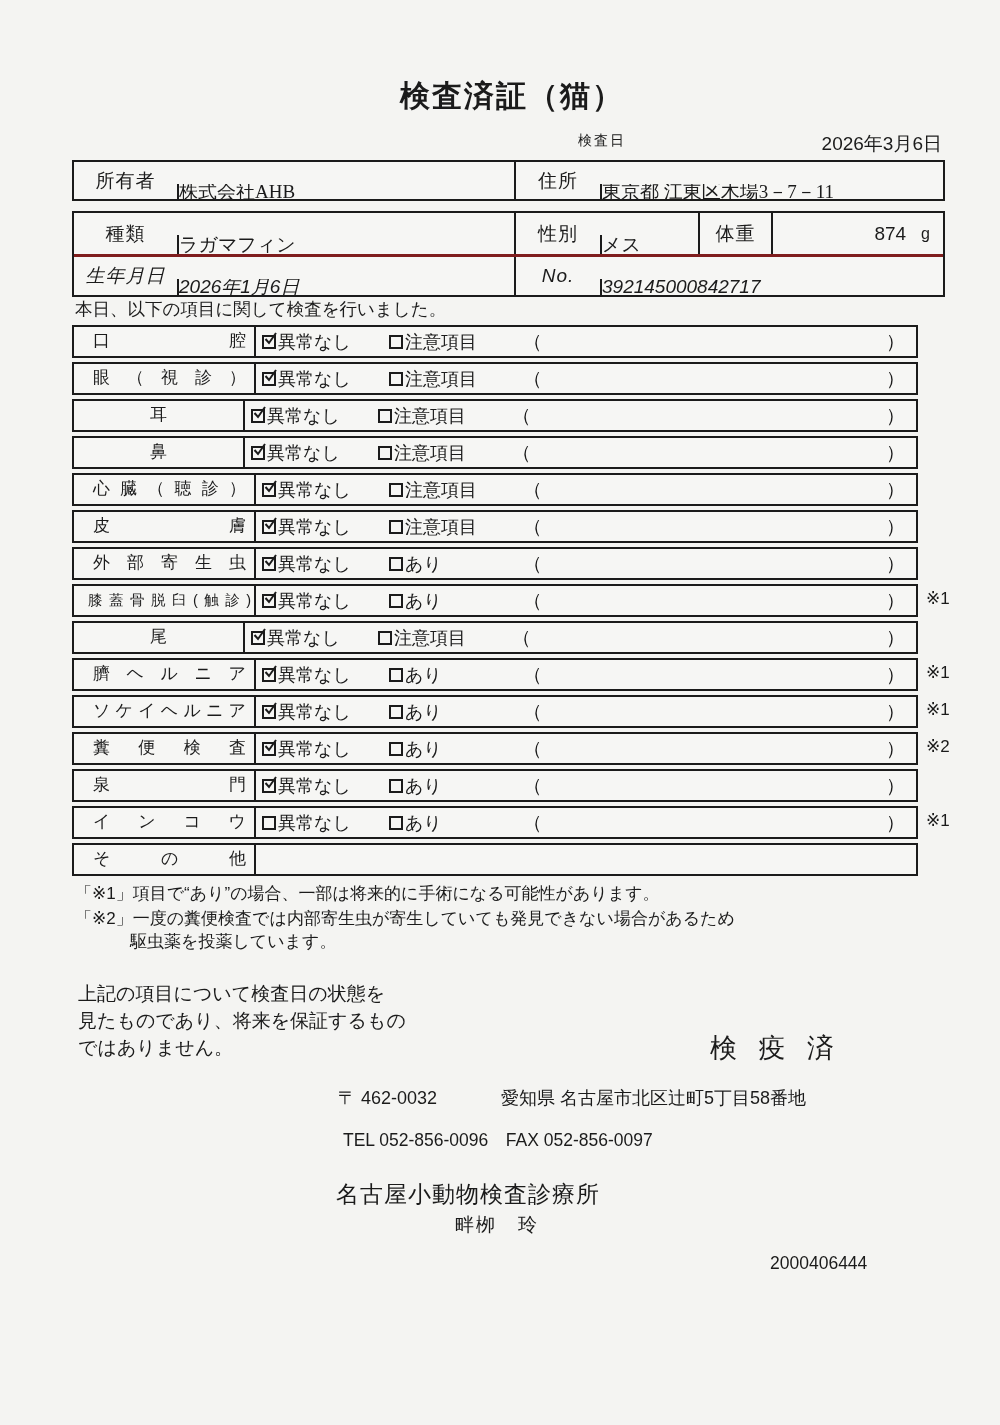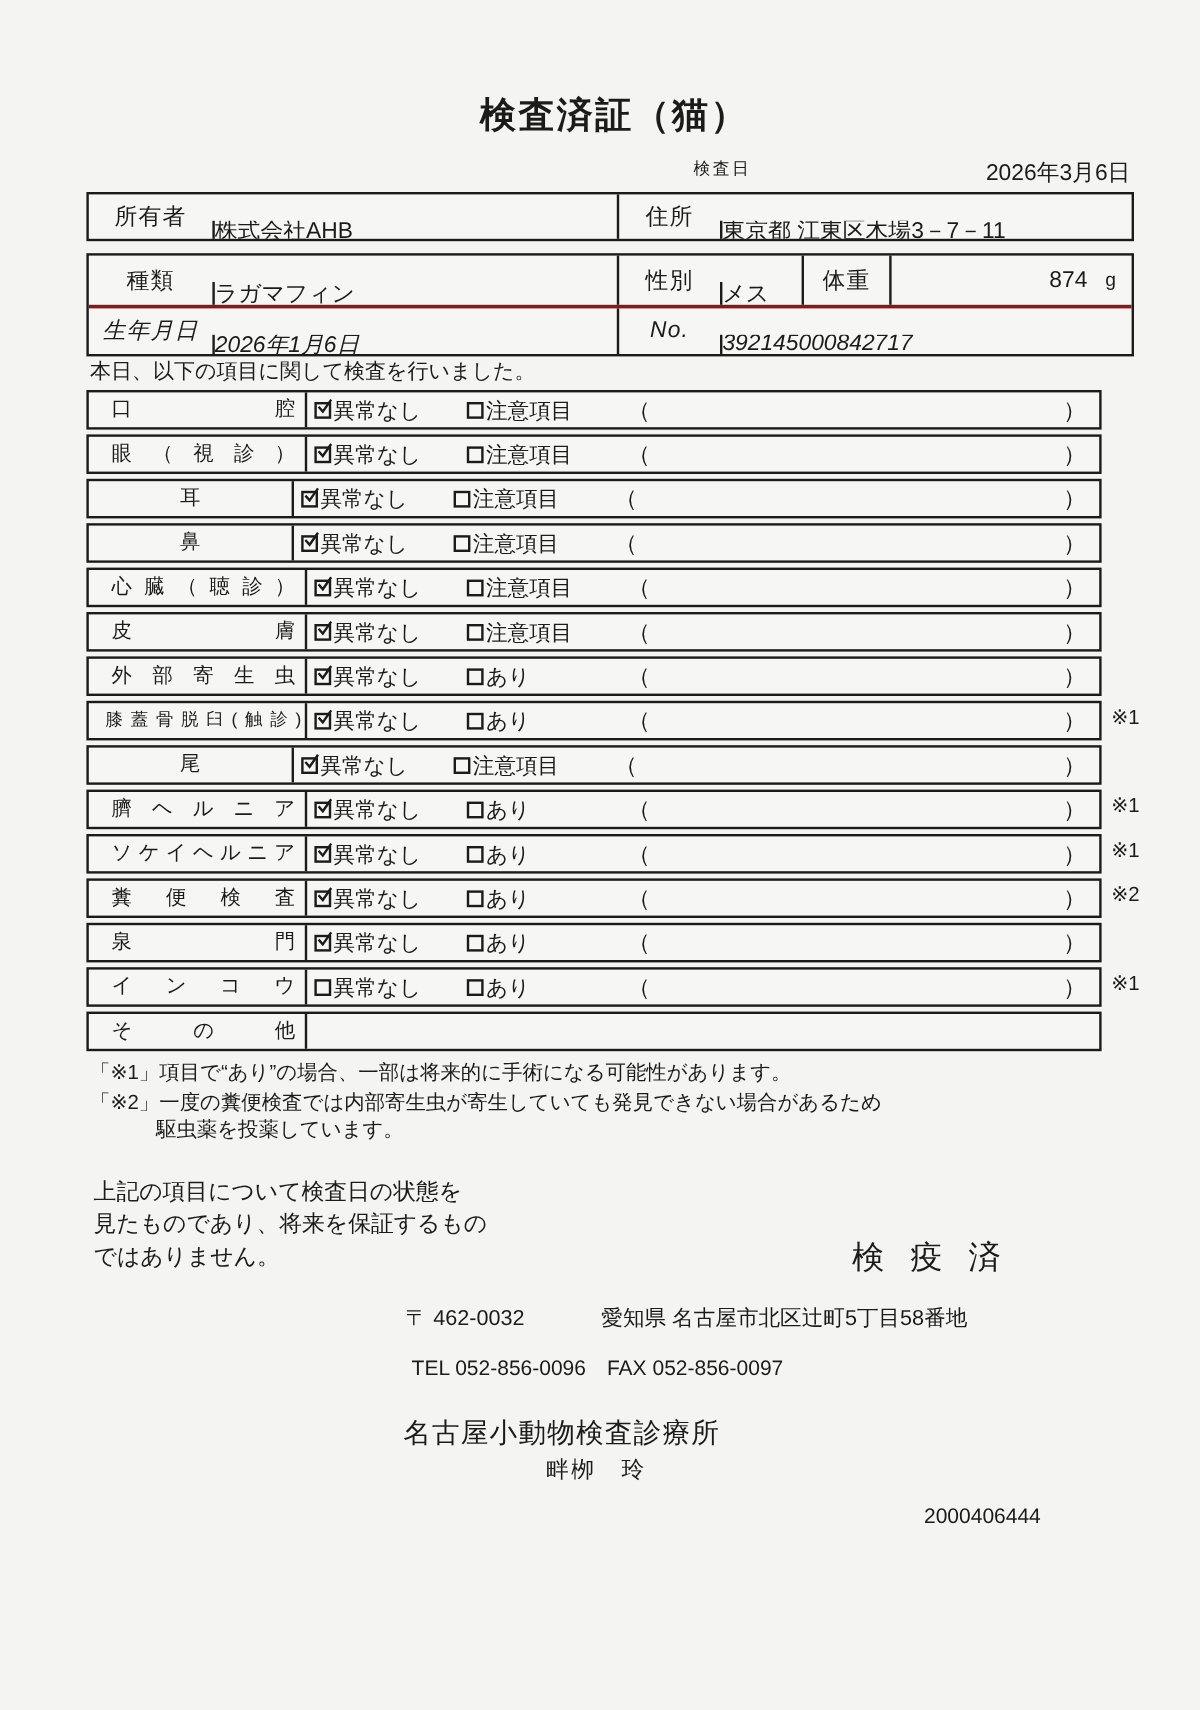"所有者" .t1 { font-family: none -> Liberation Serif, serif }
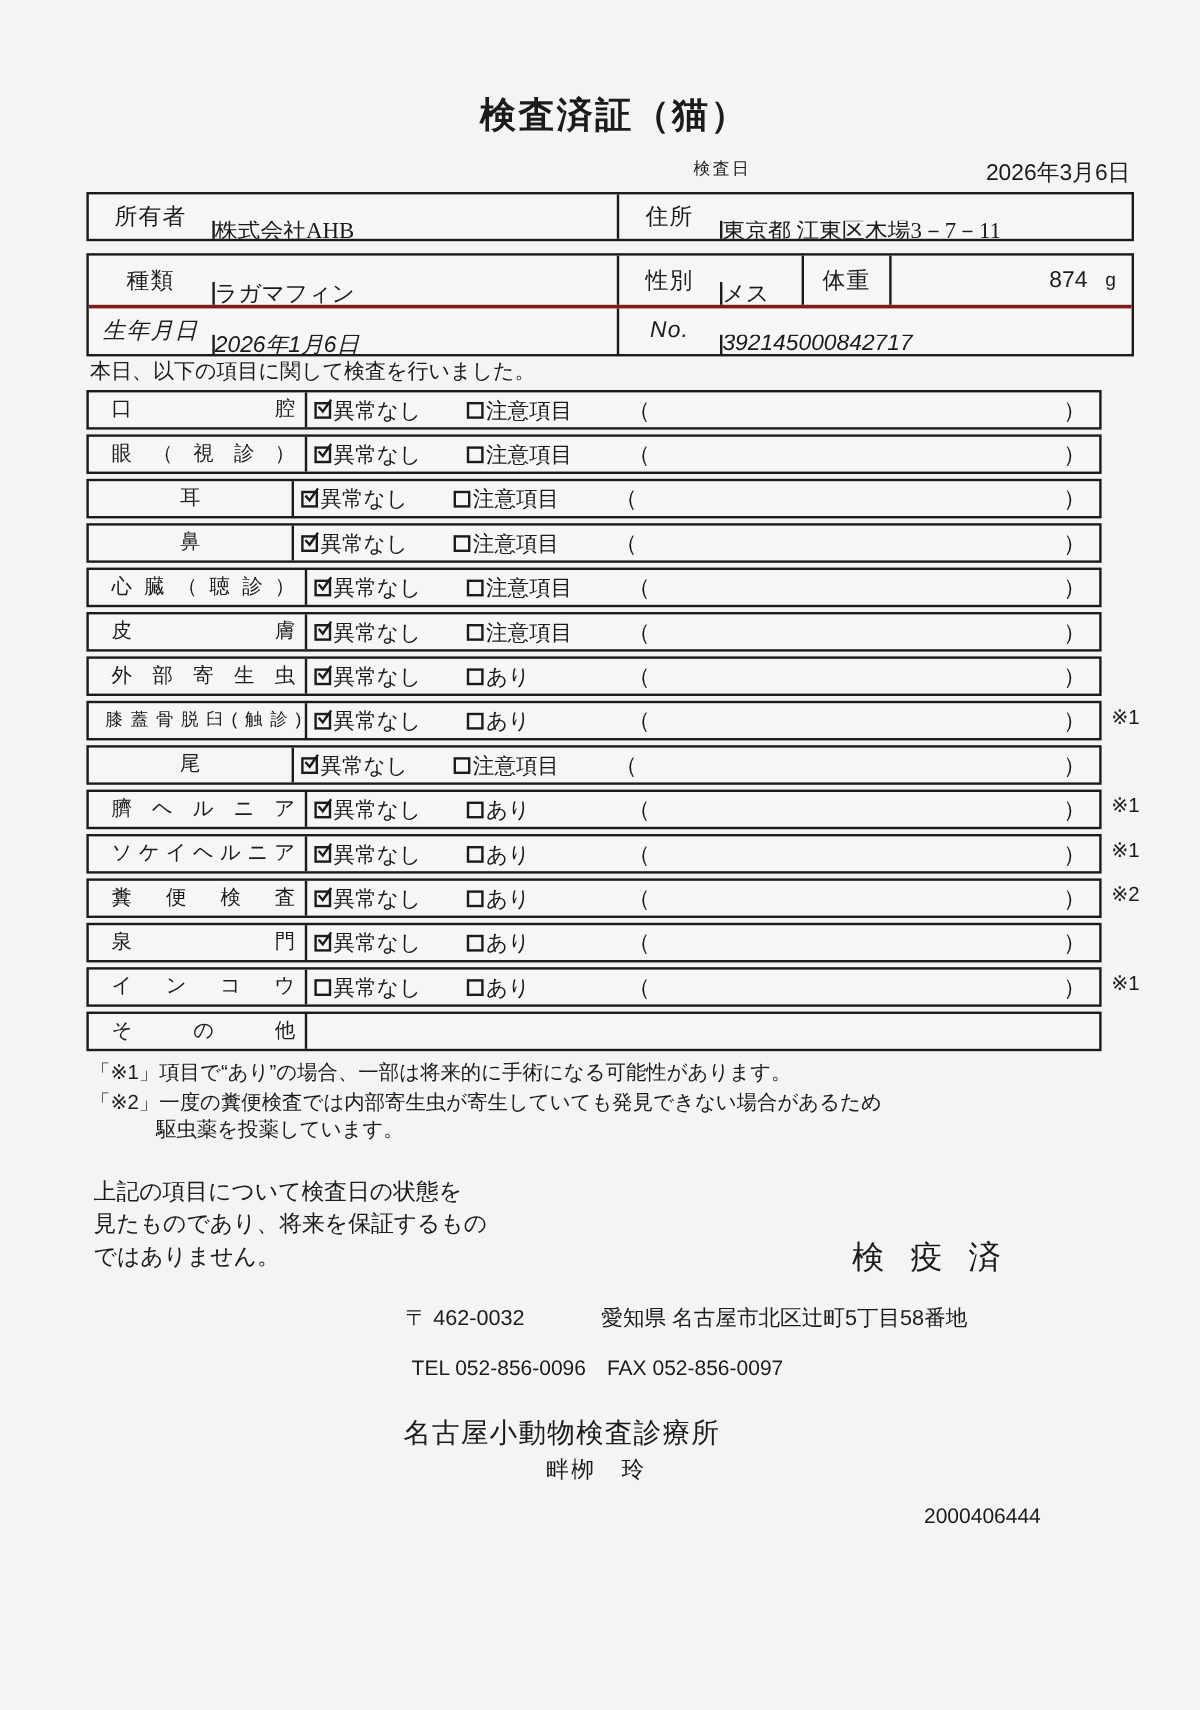"メス" .w-val2 { width: 68px -> 98px }
